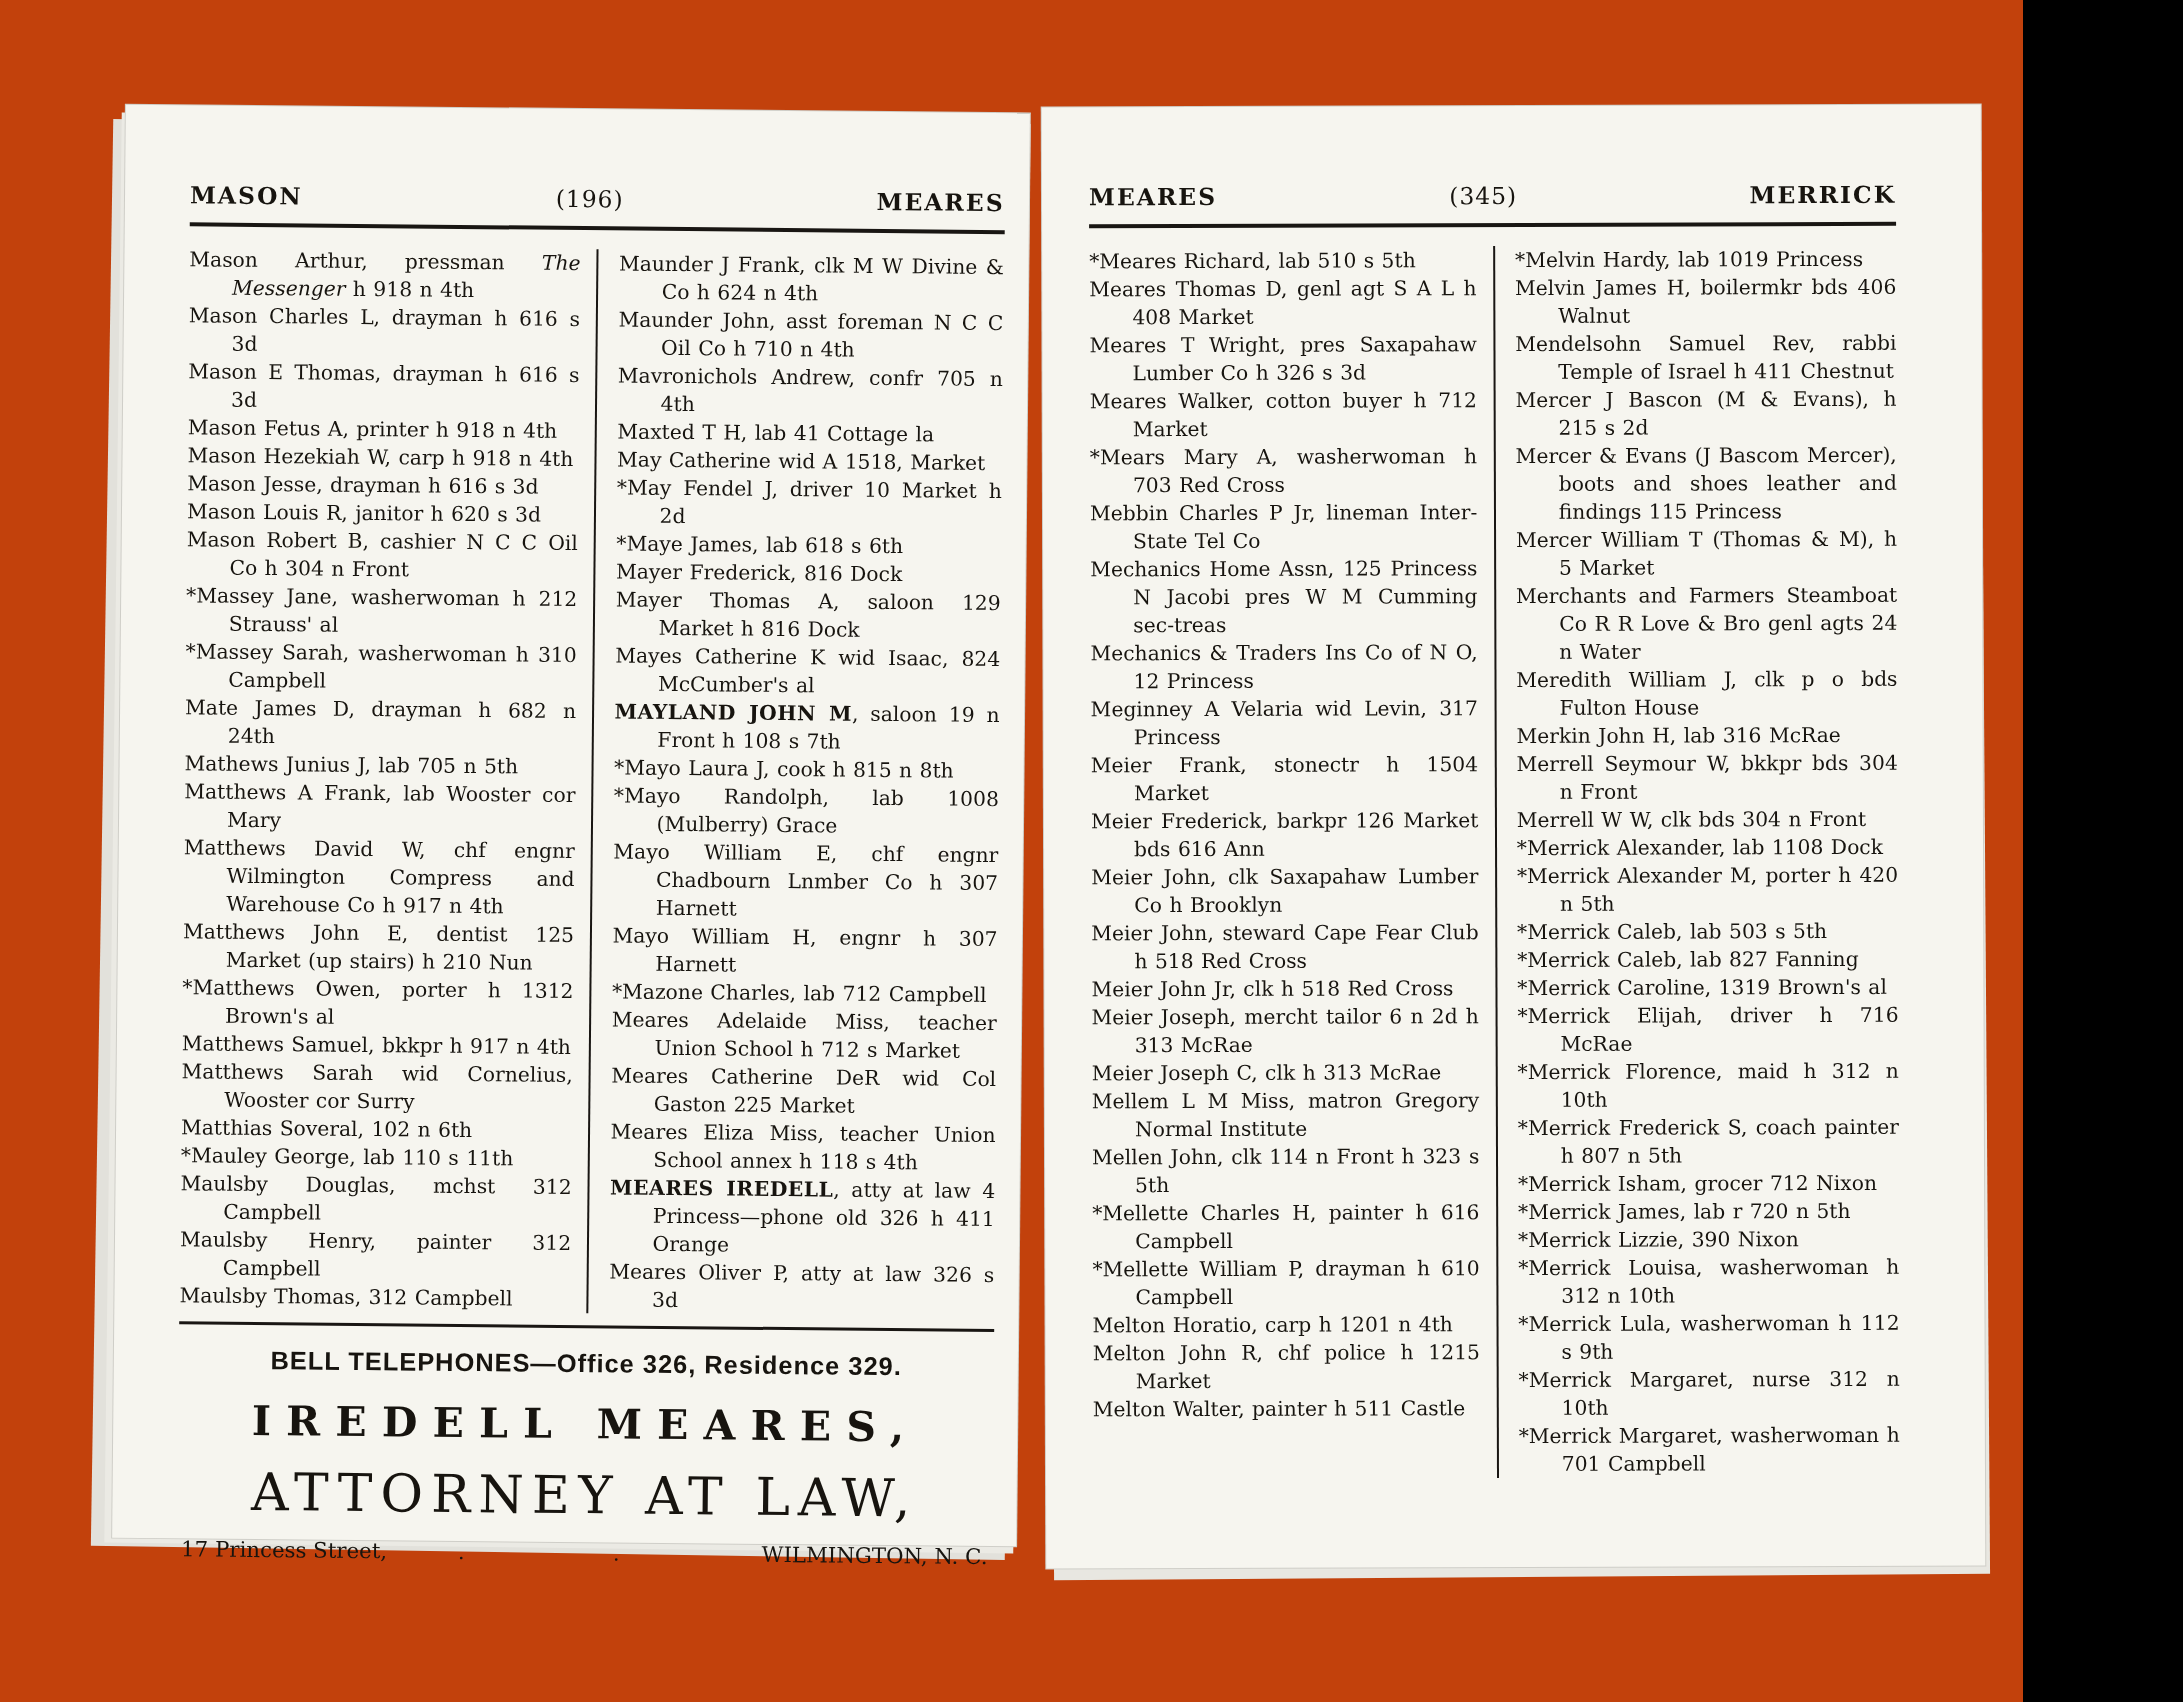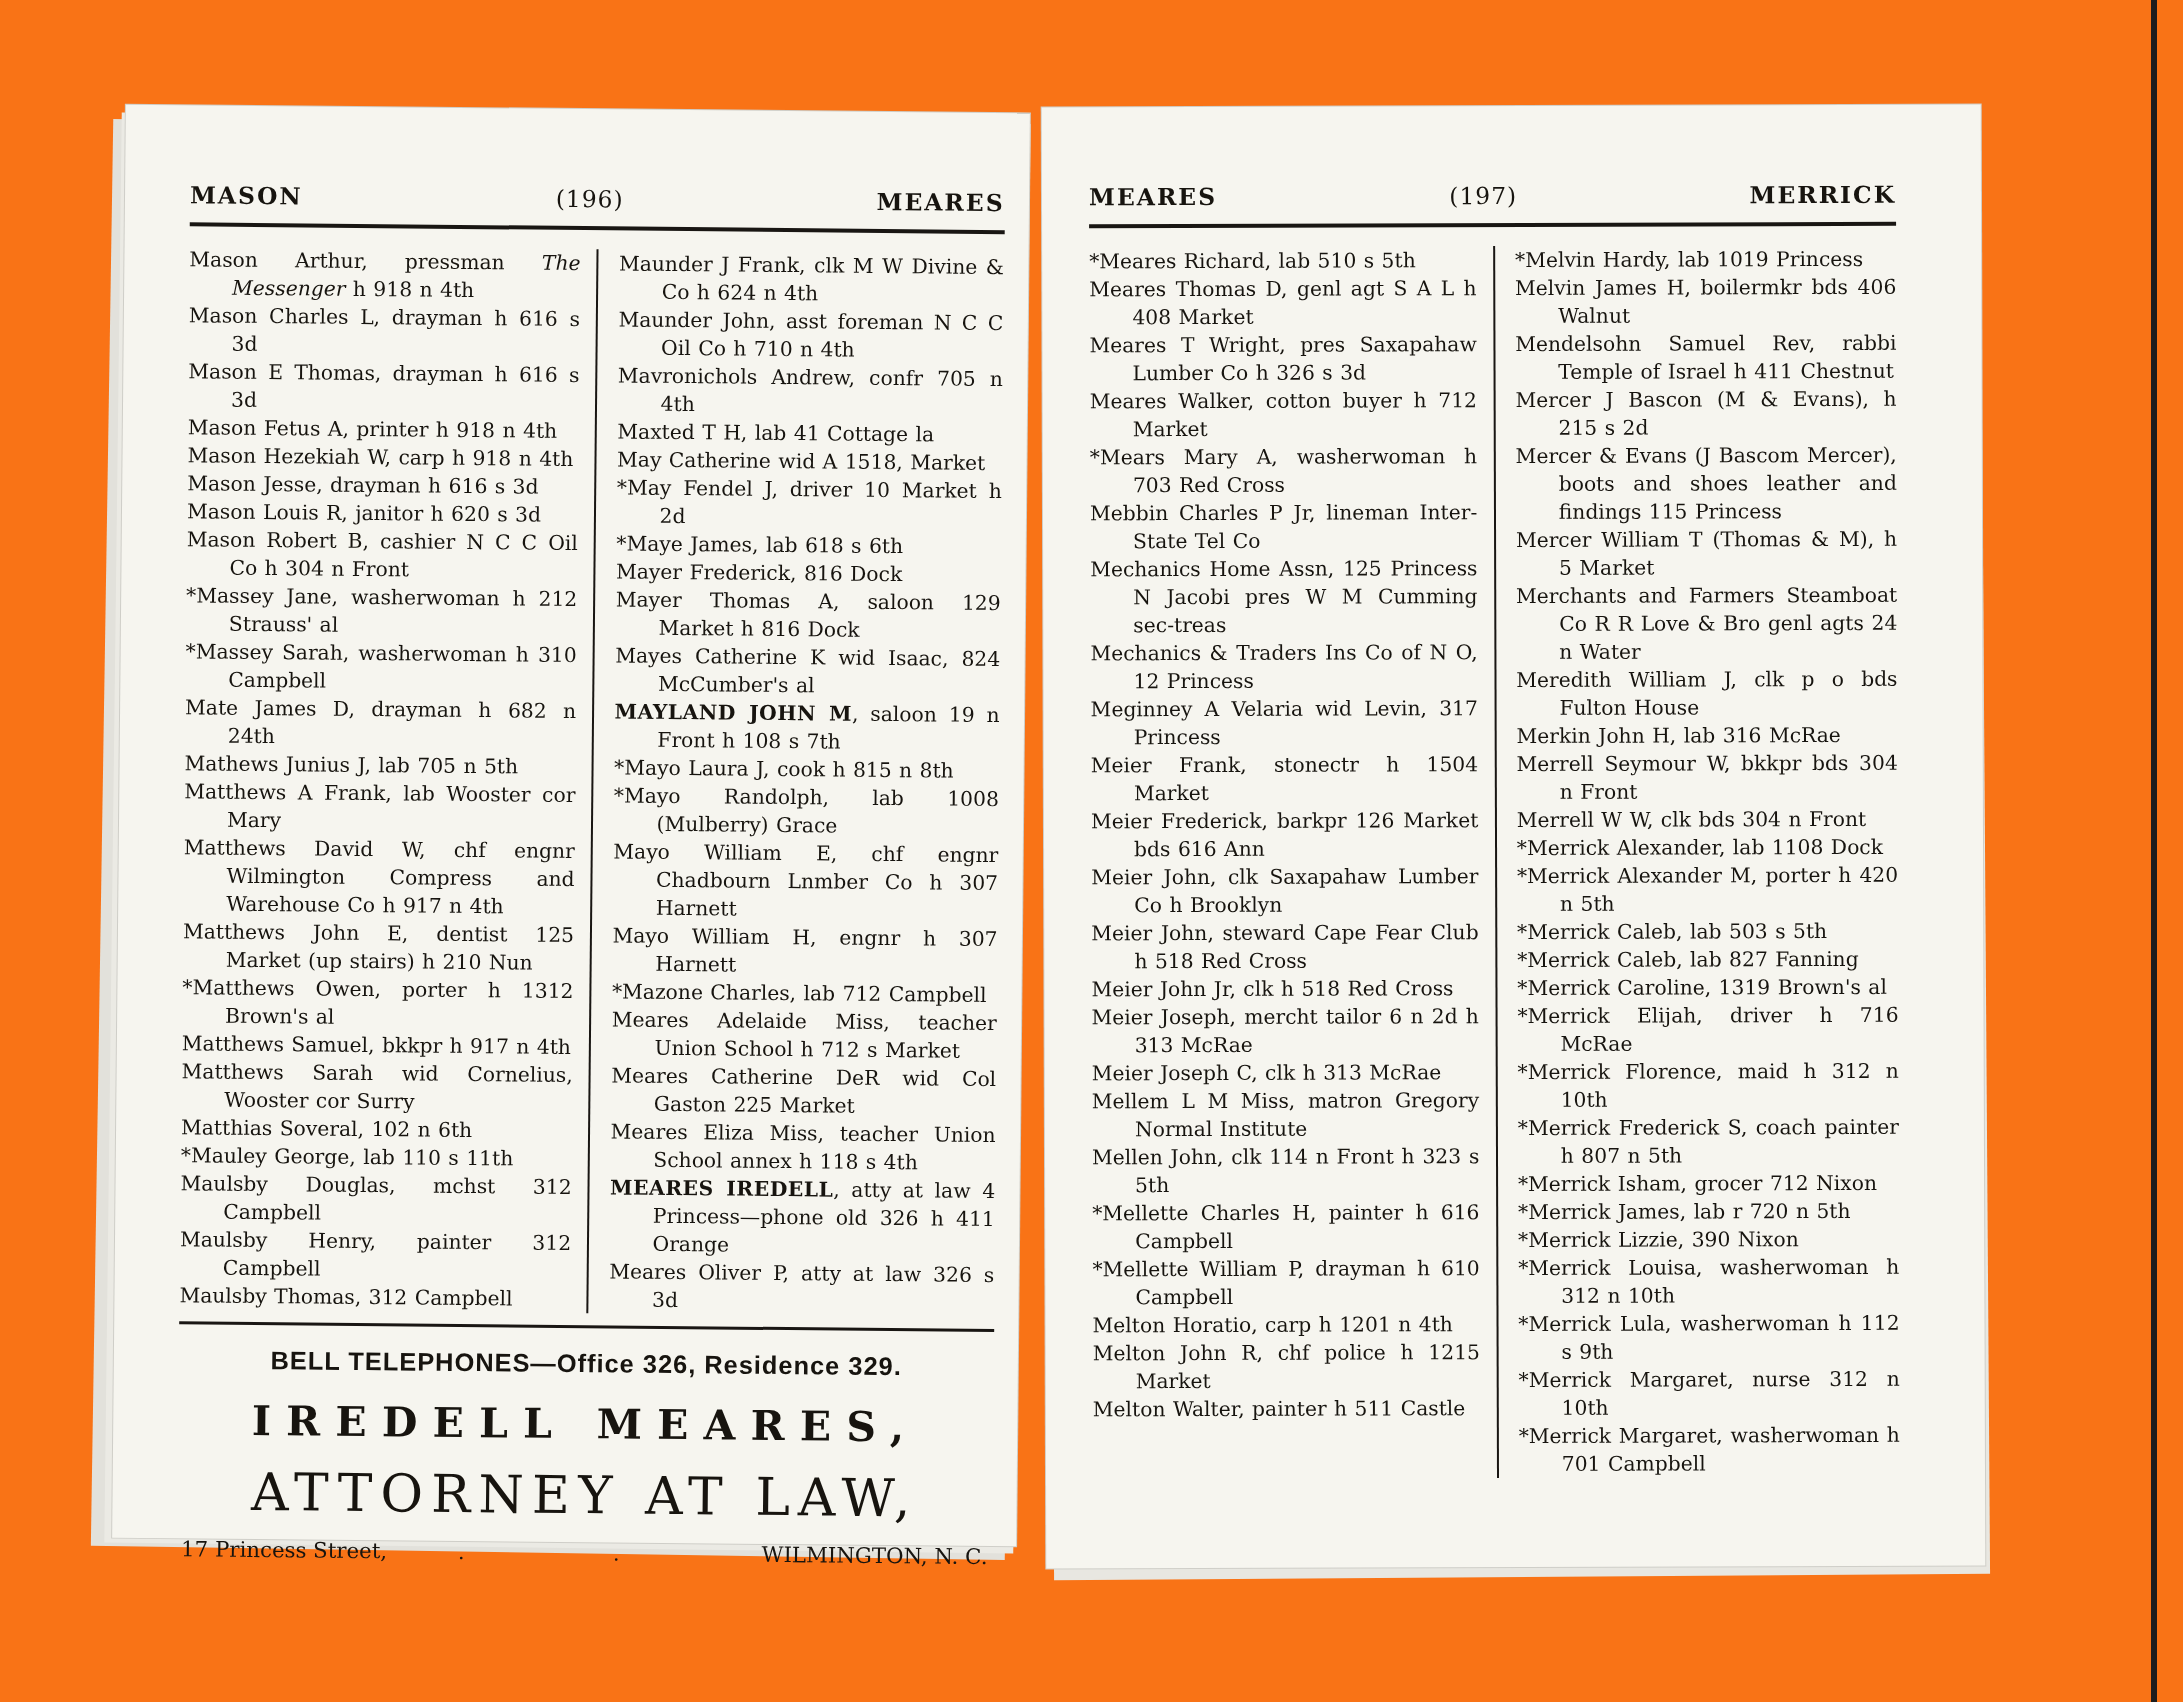"MASON" #canvas { background: #f97316 -> #c2410c; width: 2183px -> 2023px }
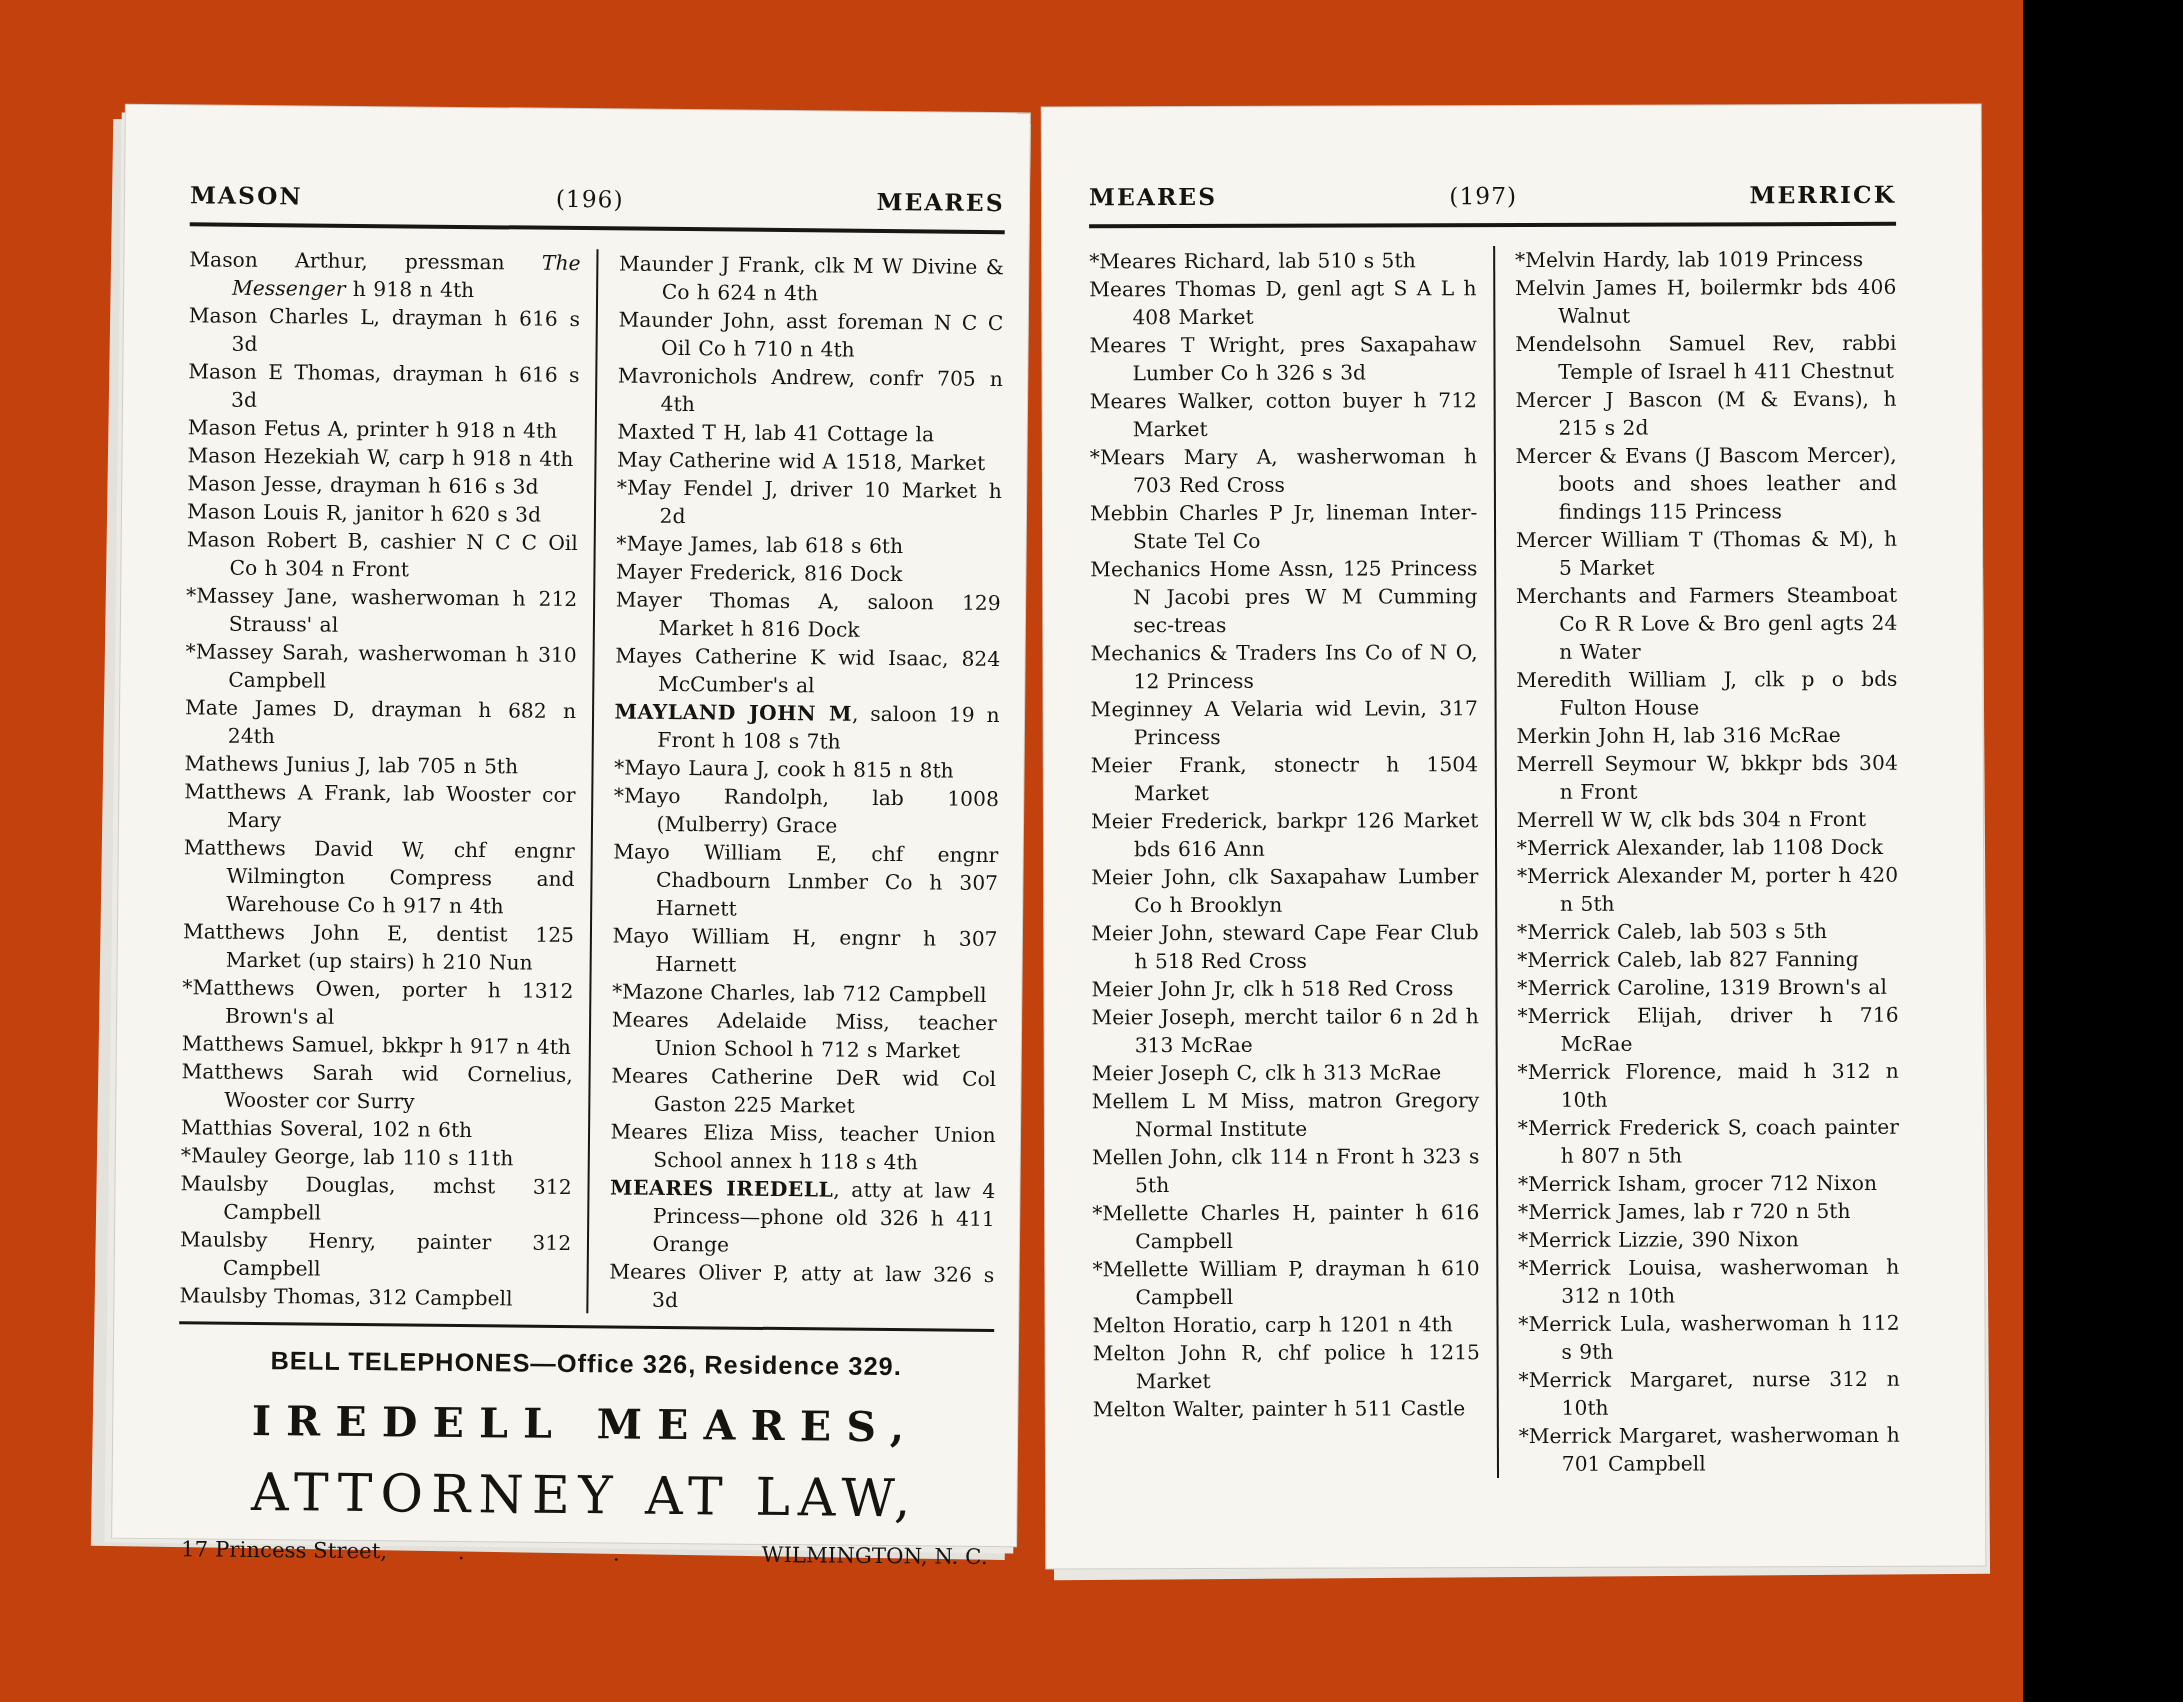"(197)" span.pgnum { text: 197 -> 345 }
